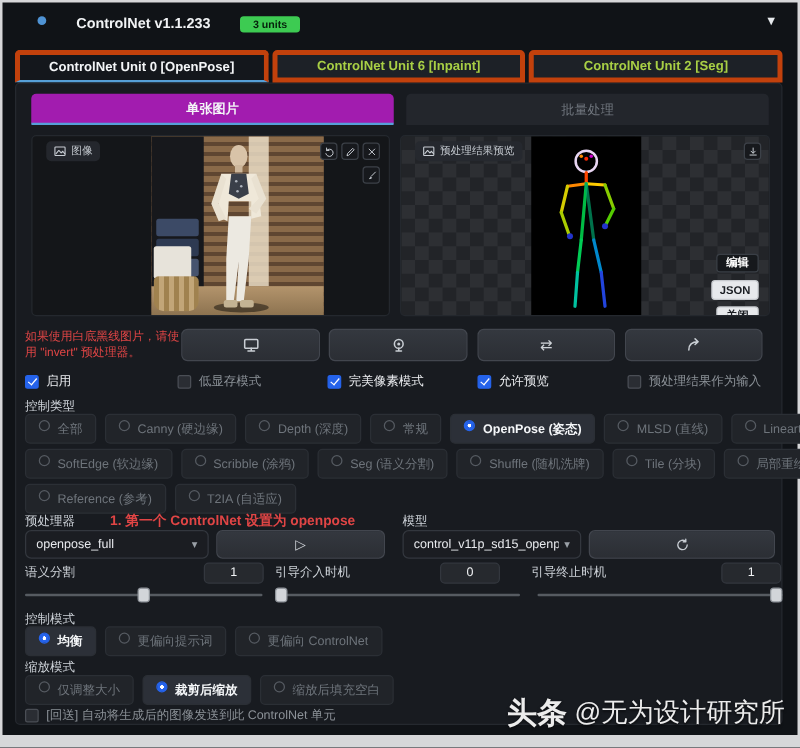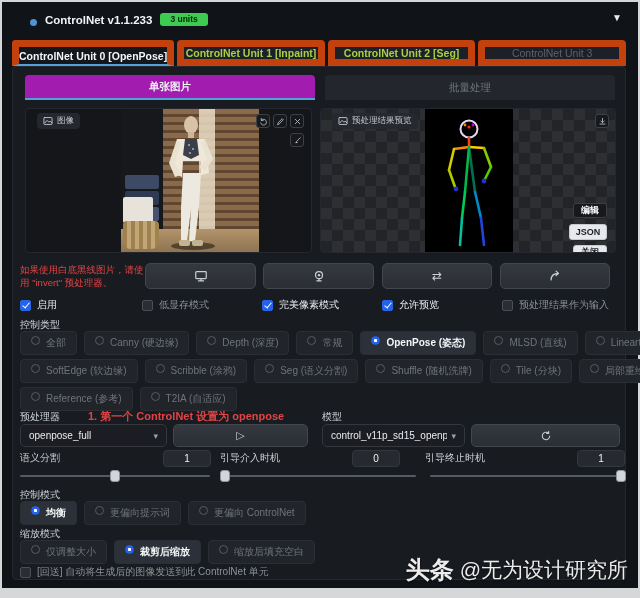"ControlNet v1.1.233" div.abs { align-items: flex-end -> flex-start; gap: 8px -> 24px }
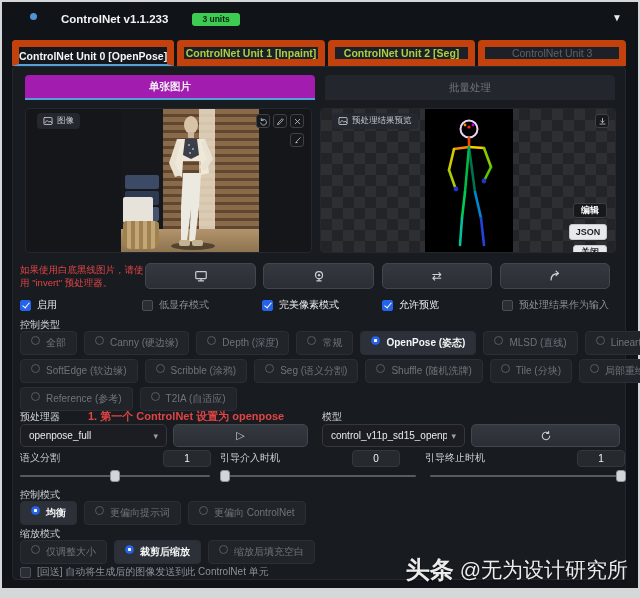"ControlNet Unit 0 [OpenPose]" .utab { border: 7px solid #c2410c -> 4px solid #c2410c }
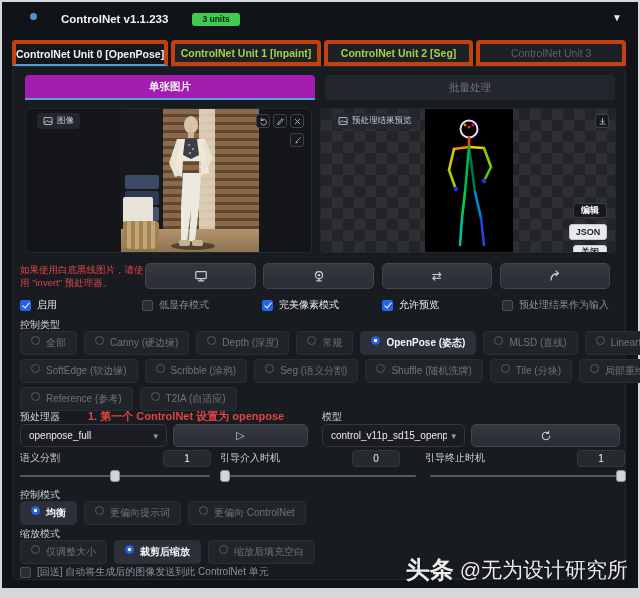"ControlNet Unit 1 [Inpaint]" div.utab { text: 1 -> 6 }
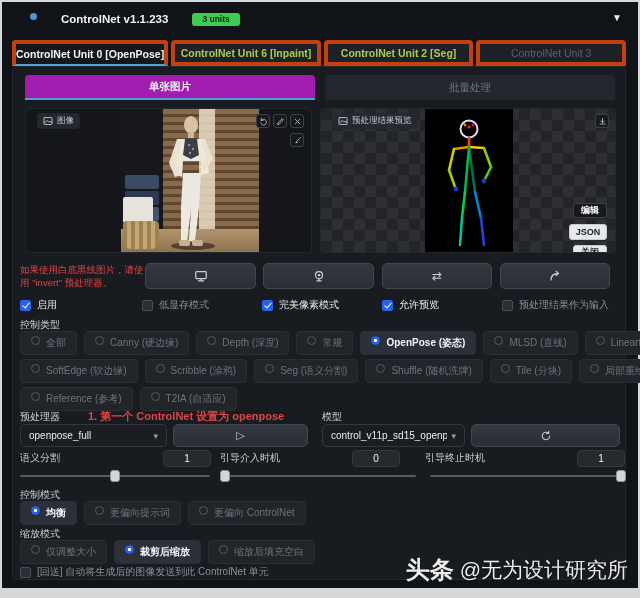"ControlNet Unit 3" div.utab { html: <div>ControlNet Unit 3</div> -> none }
